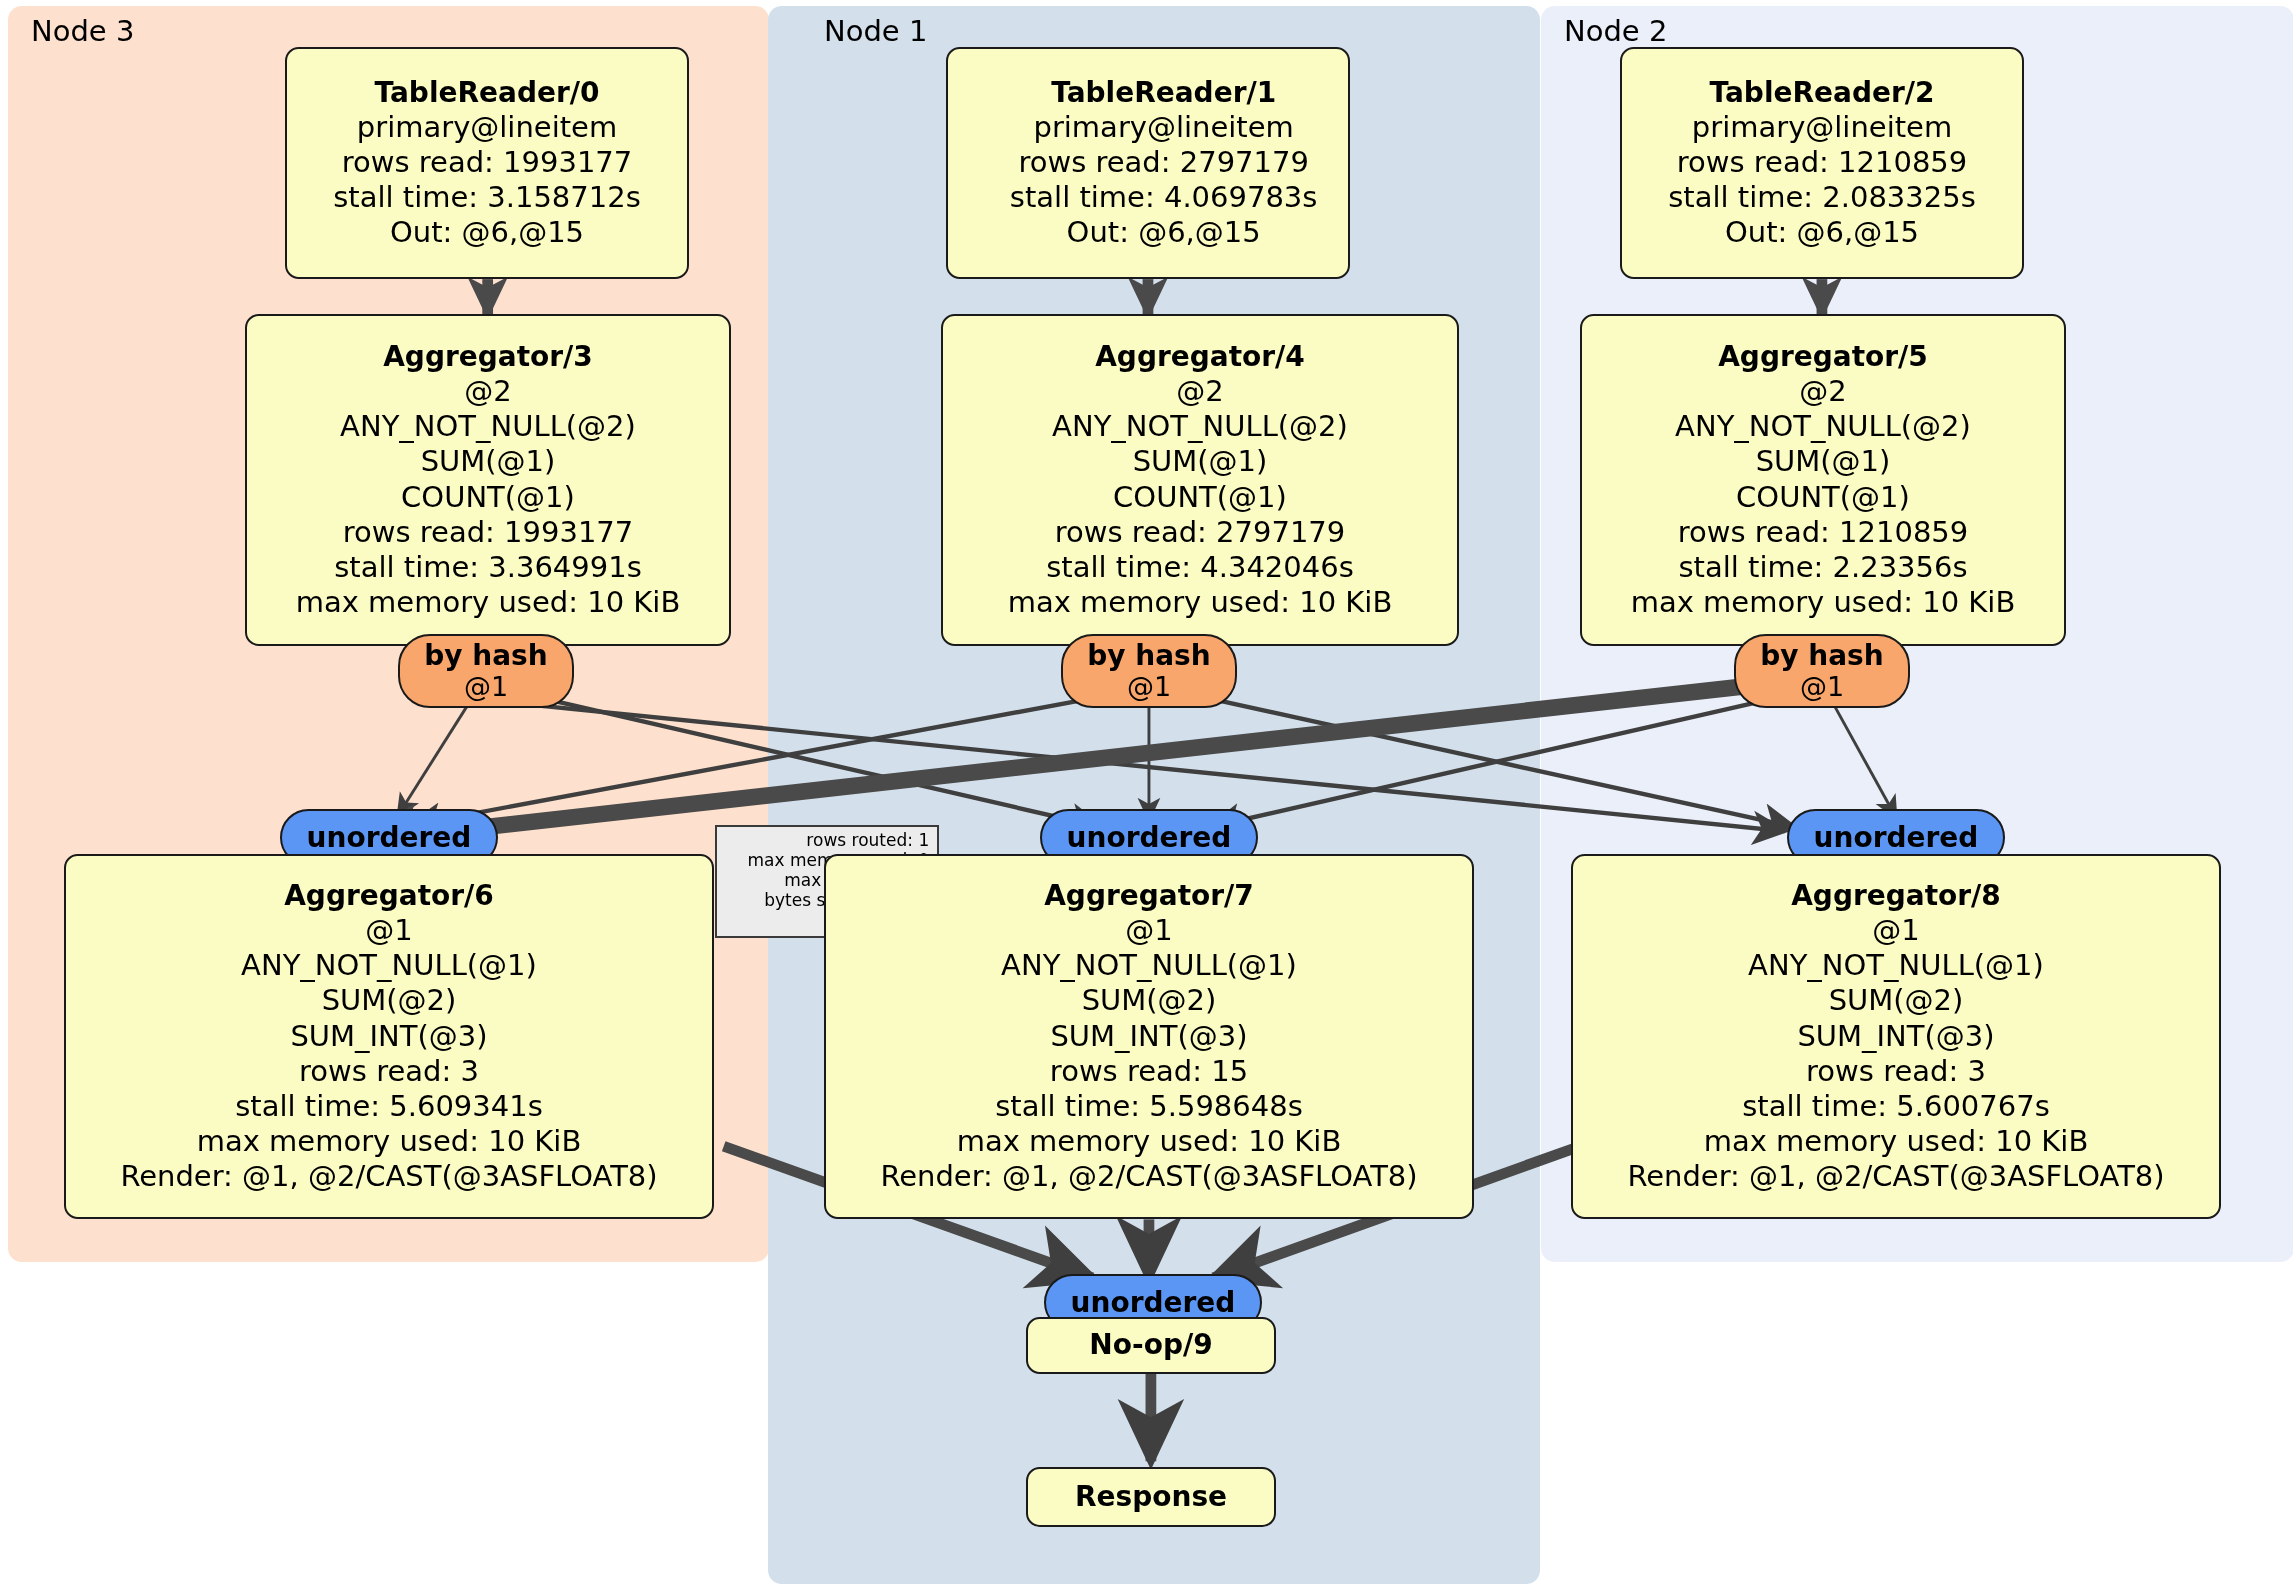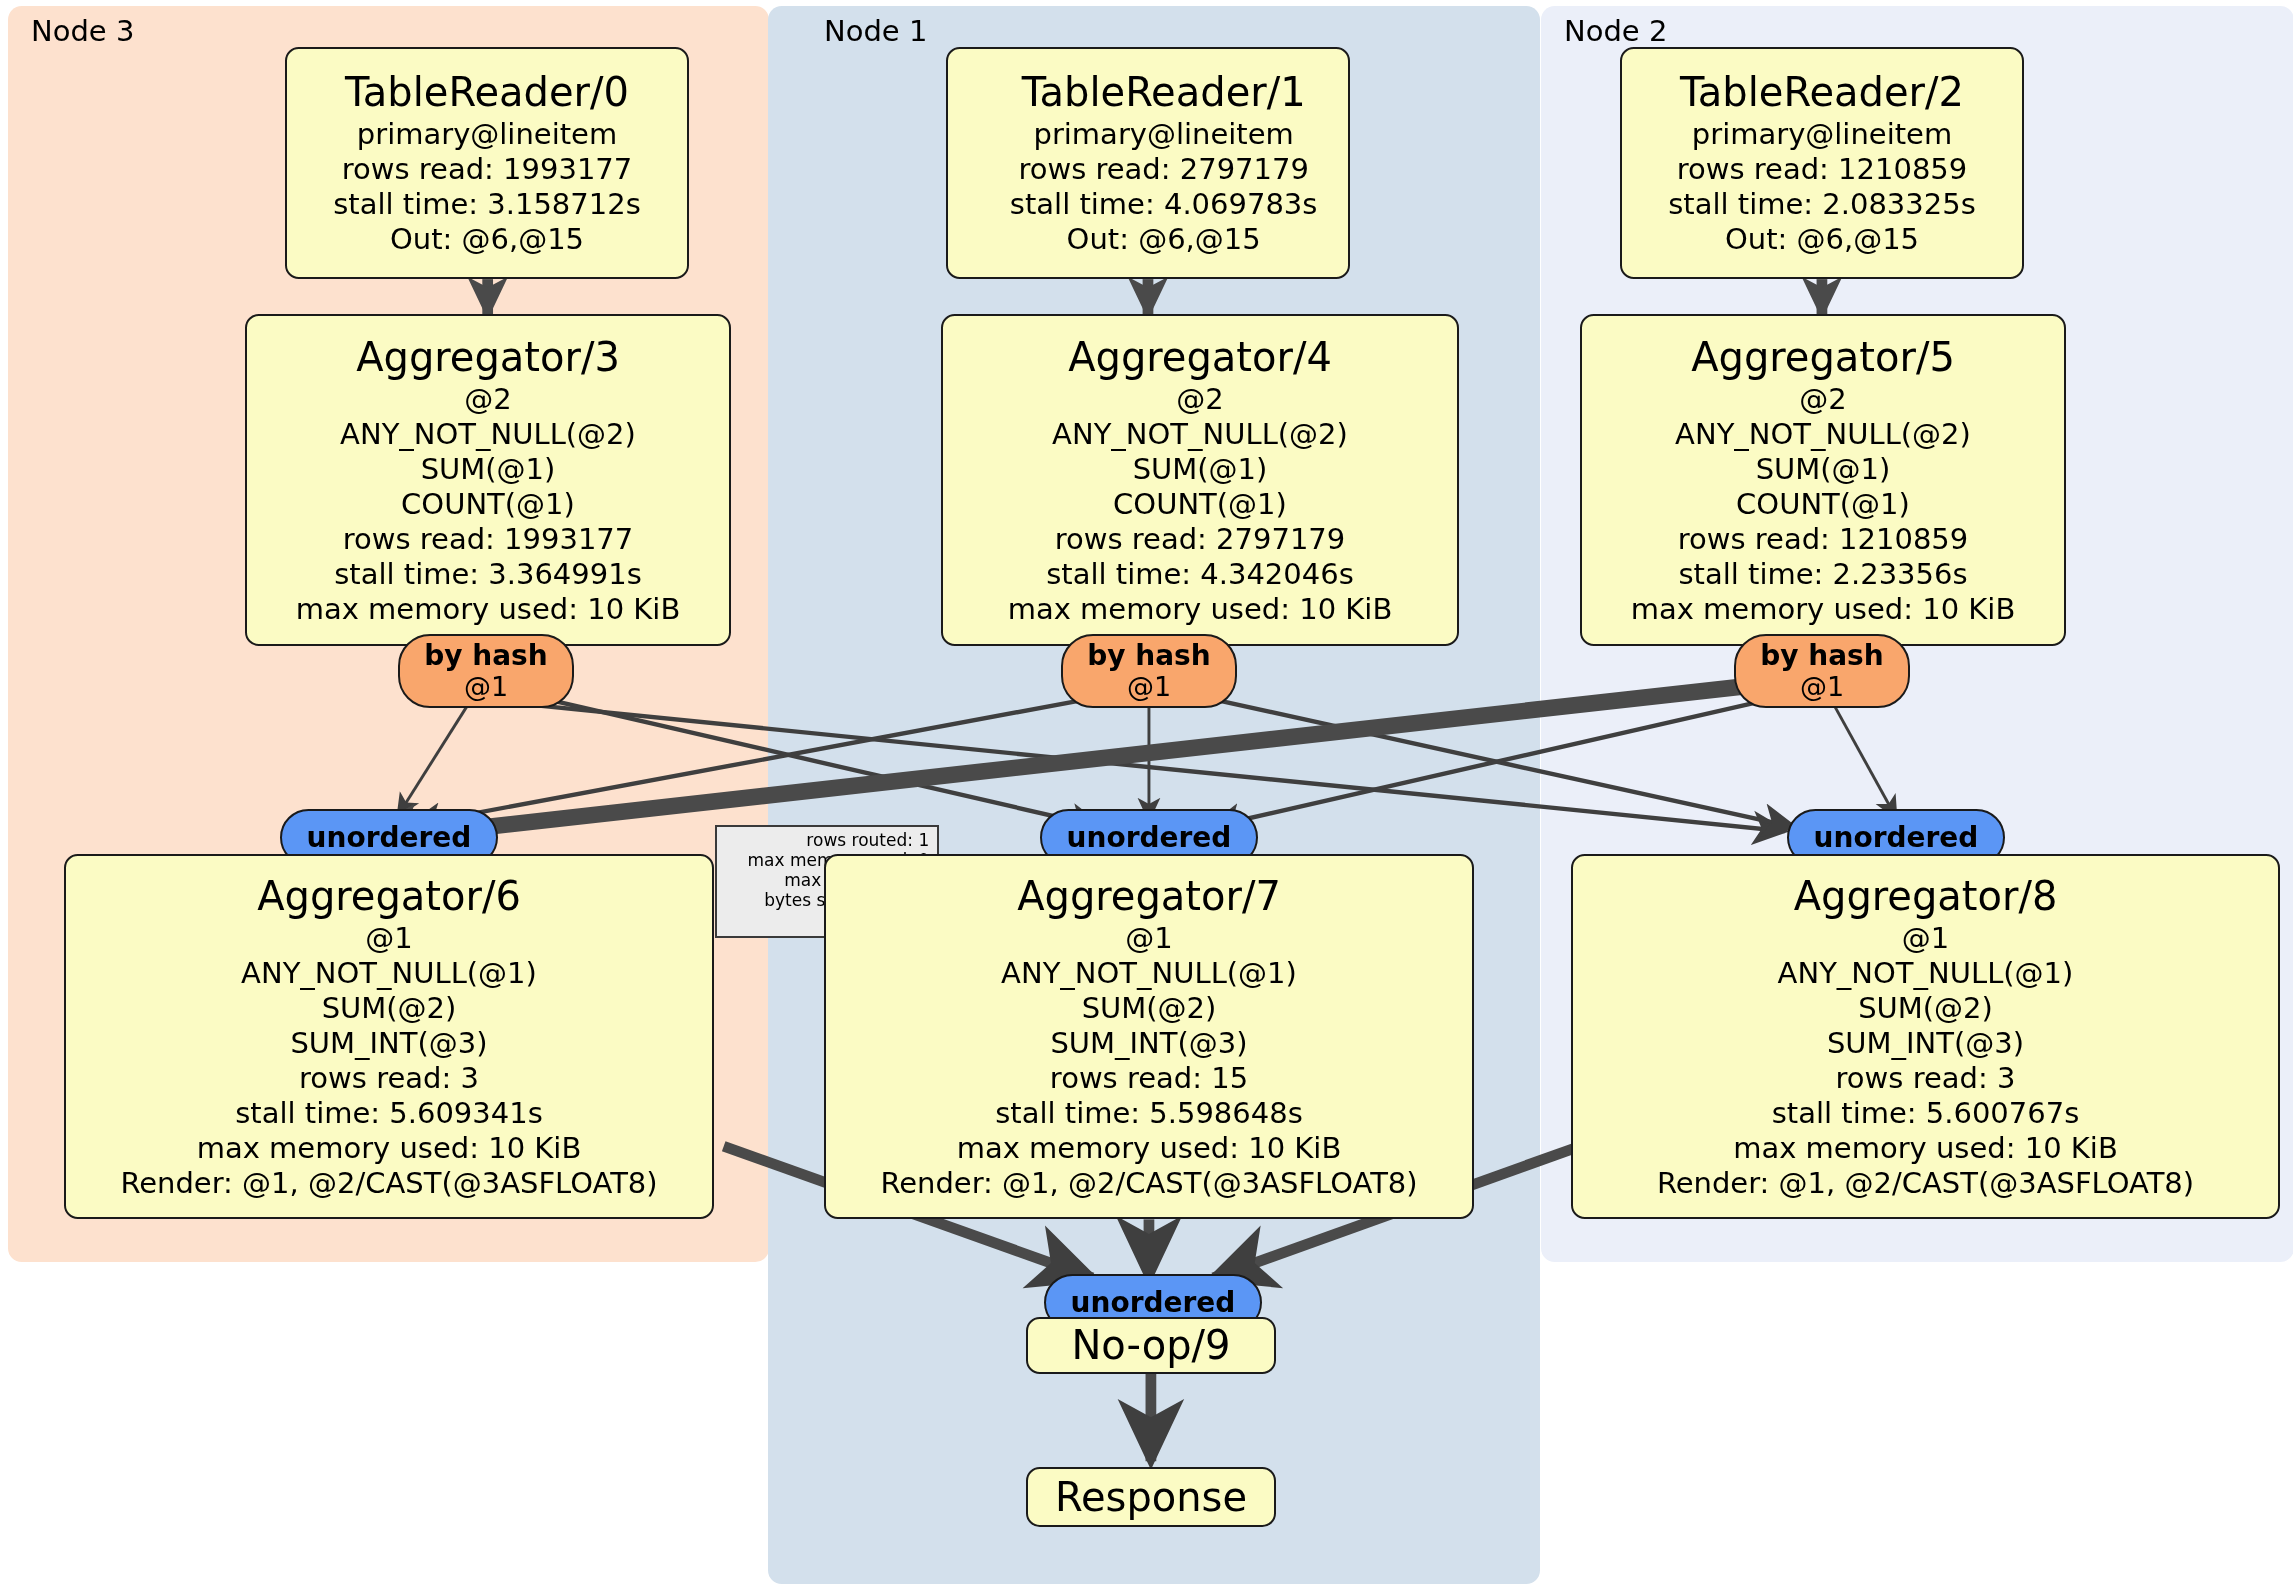"TableReader/0" .node .title { font-size: 40px -> 28px; font-weight: normal -> bold }
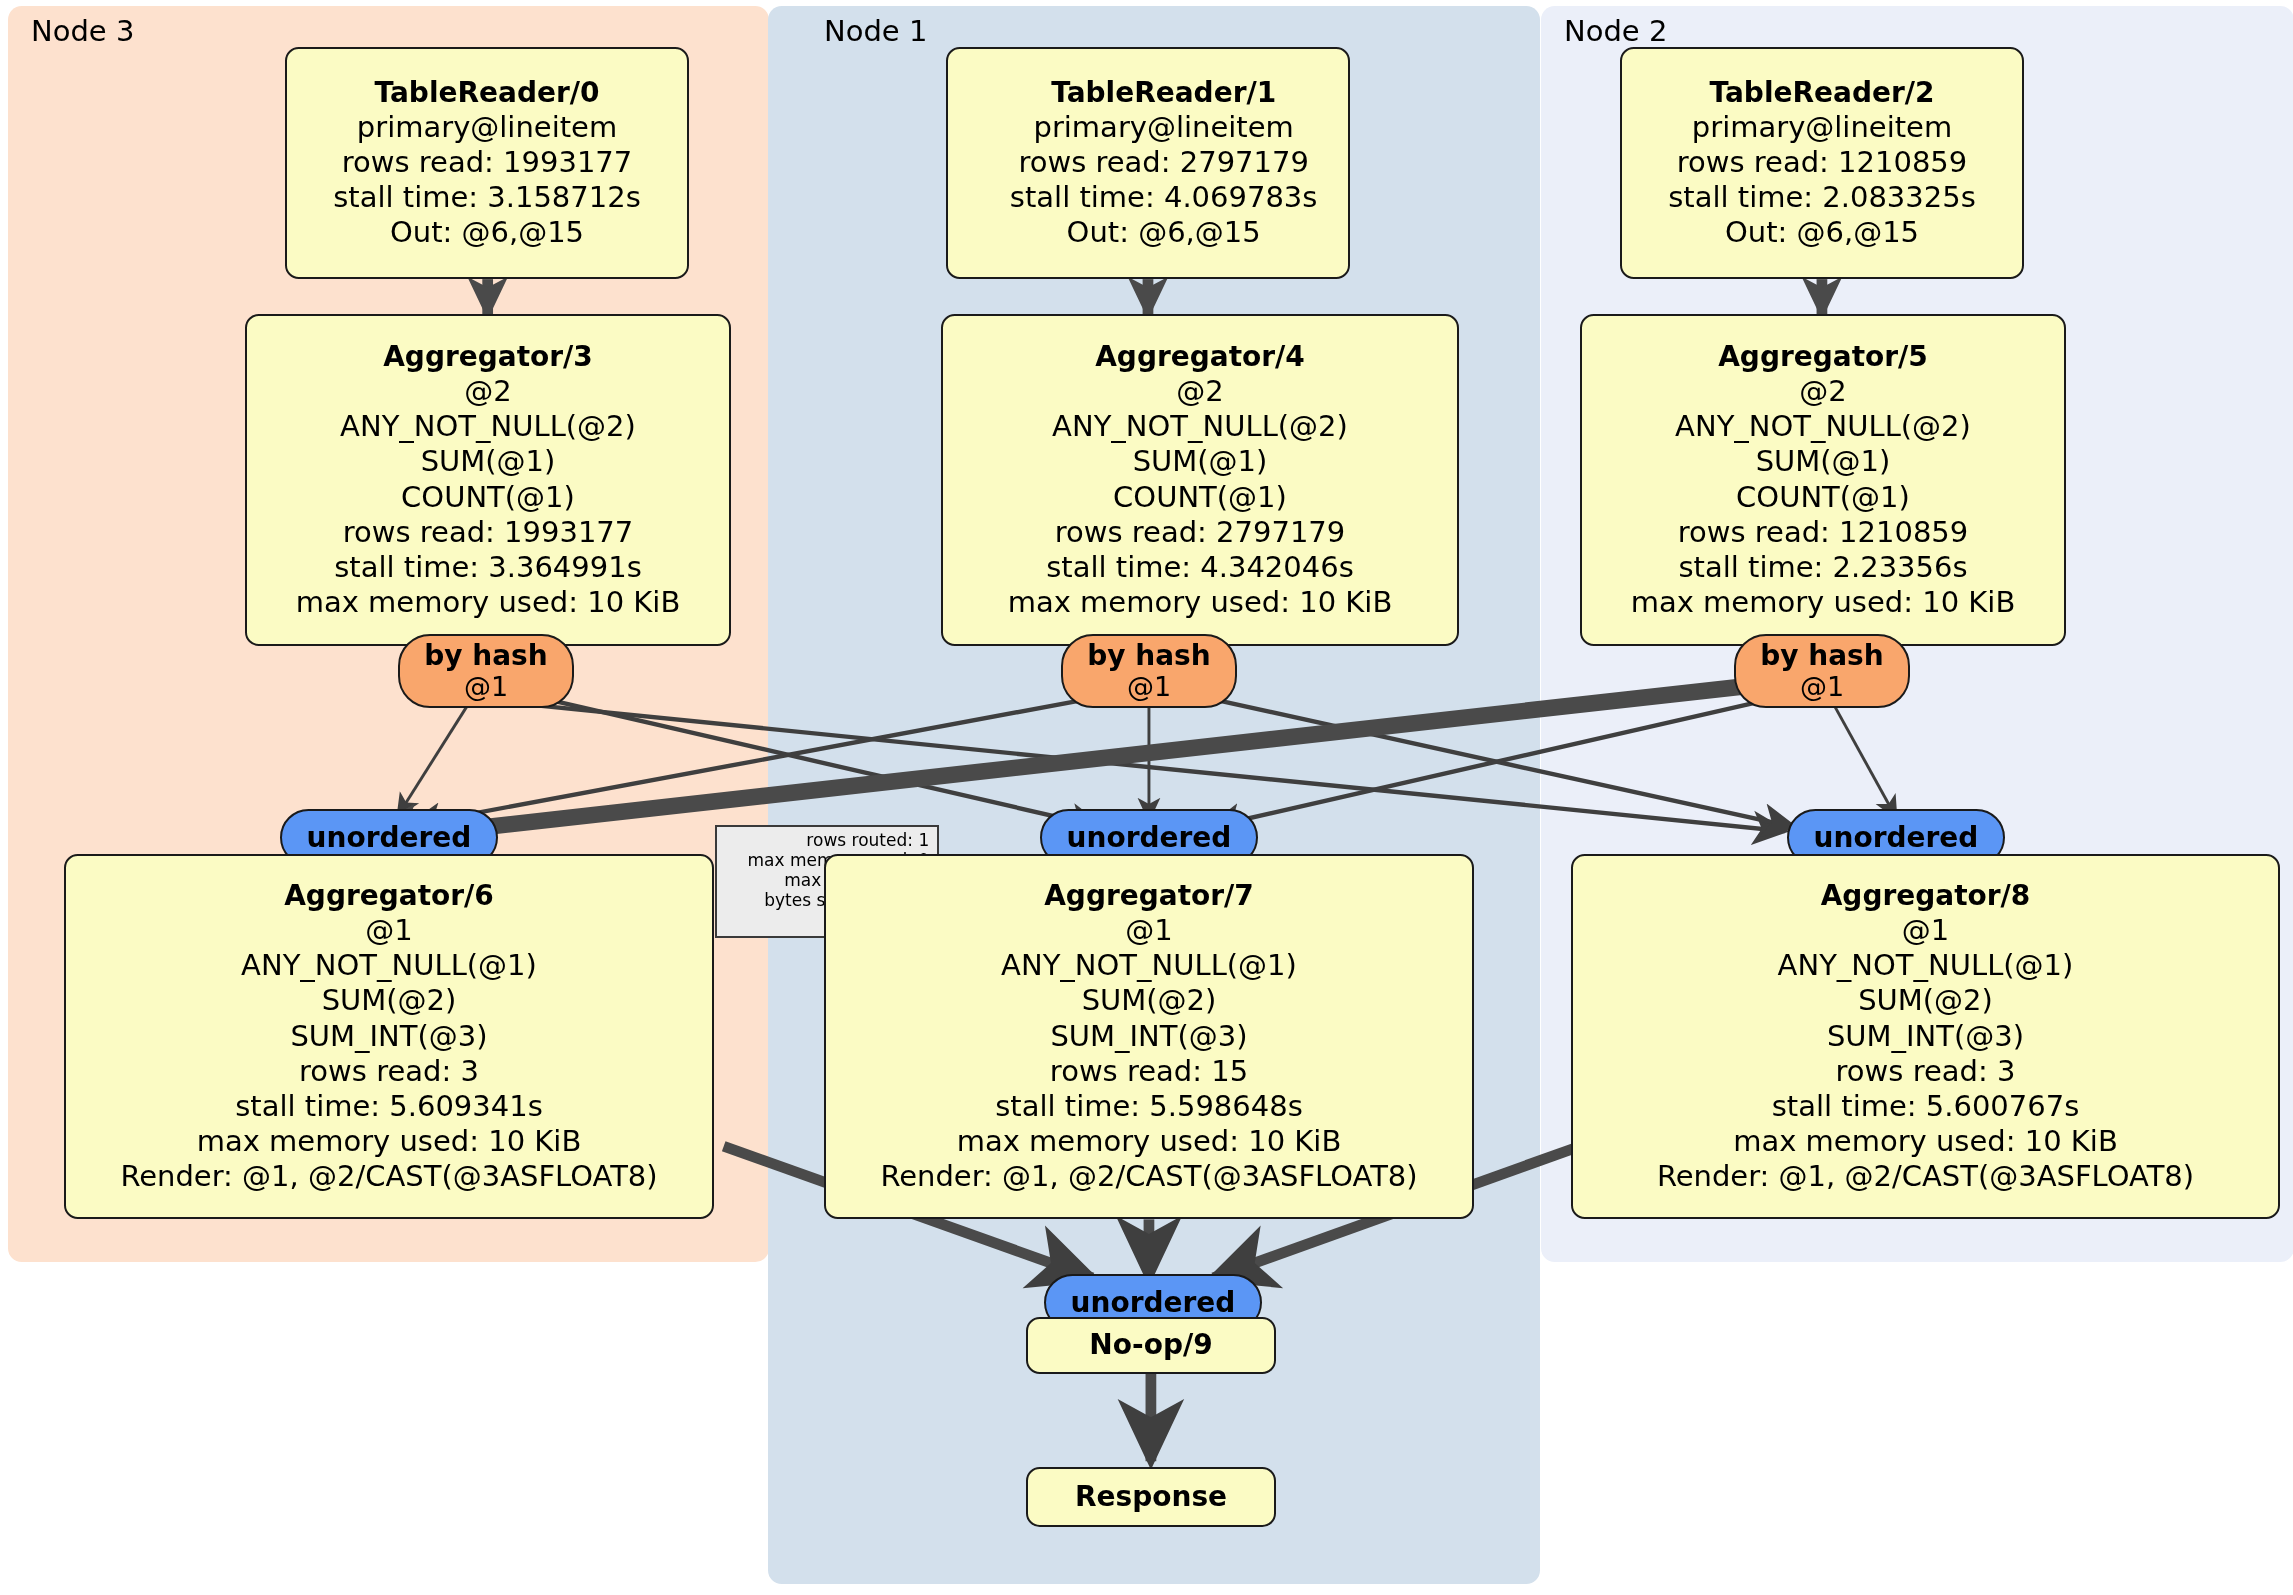"Aggregator/8" div.node { width: 709px -> 650px }
